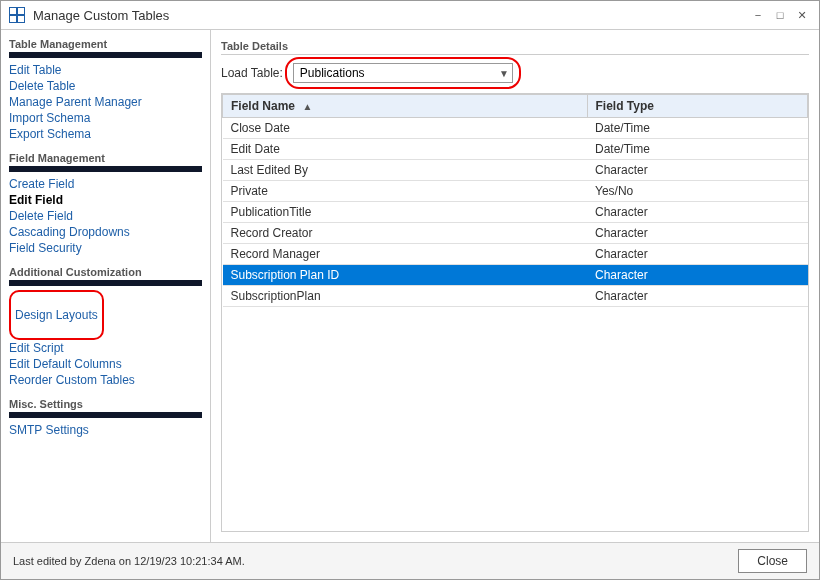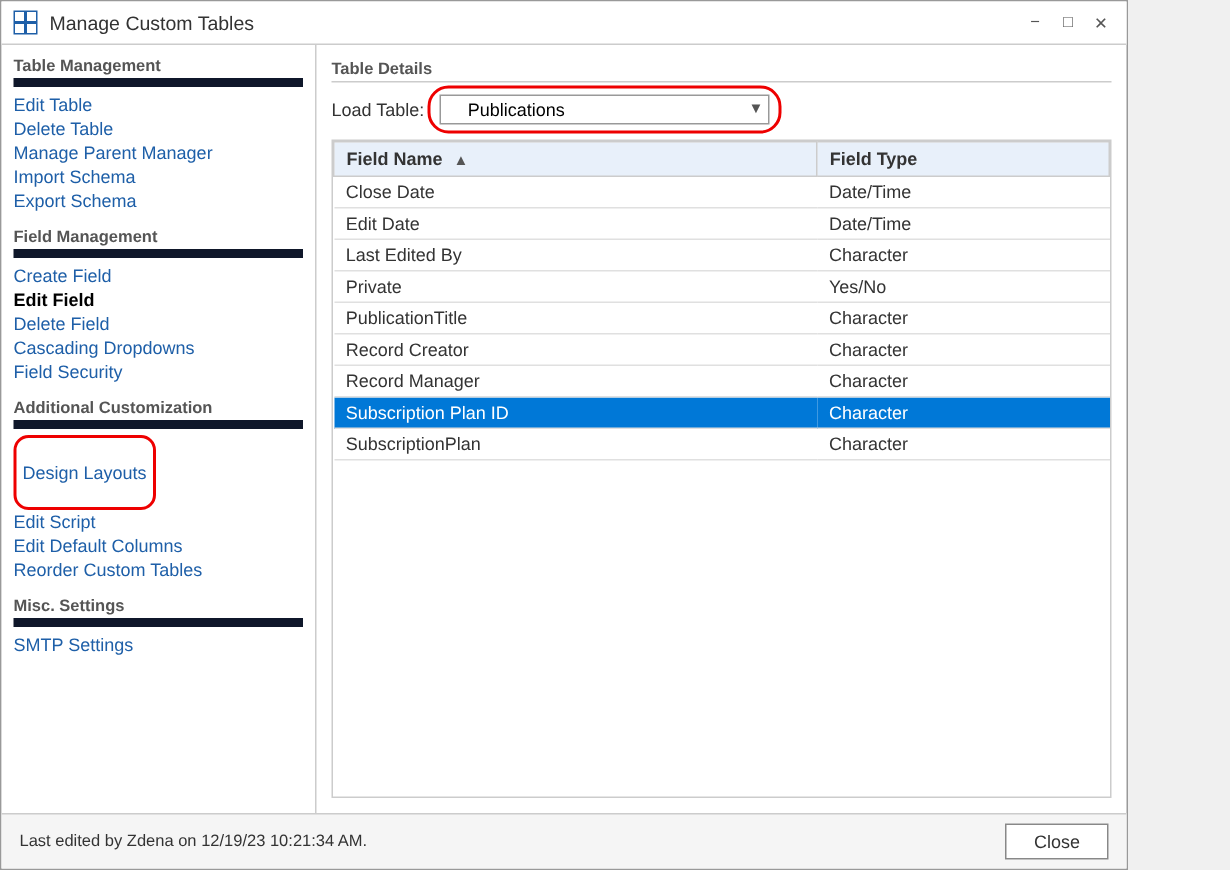"Manage Custom Tables" .window { width: 752px -> 820px }
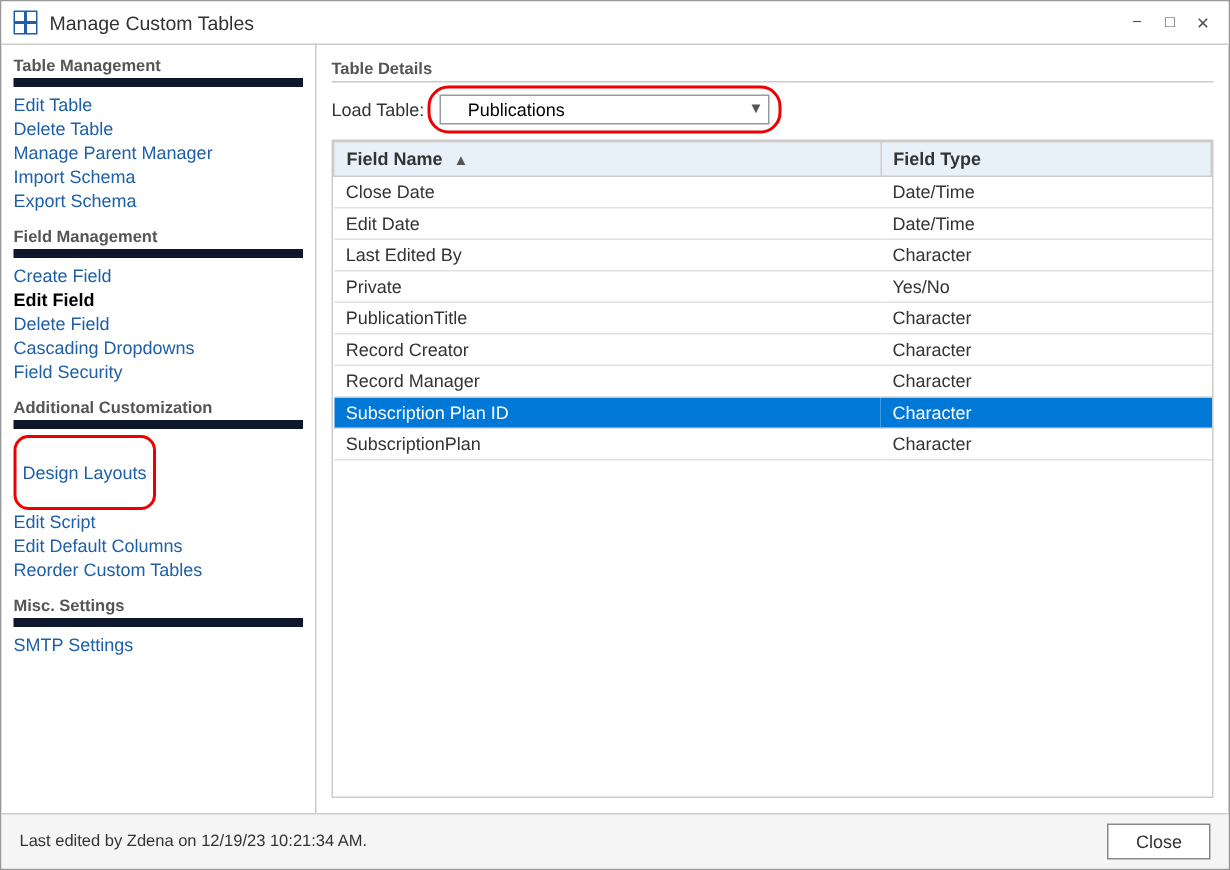"Publications" .load-table-select { padding: 2px 20px 2px 18px -> 2px 20px 2px 6px }
